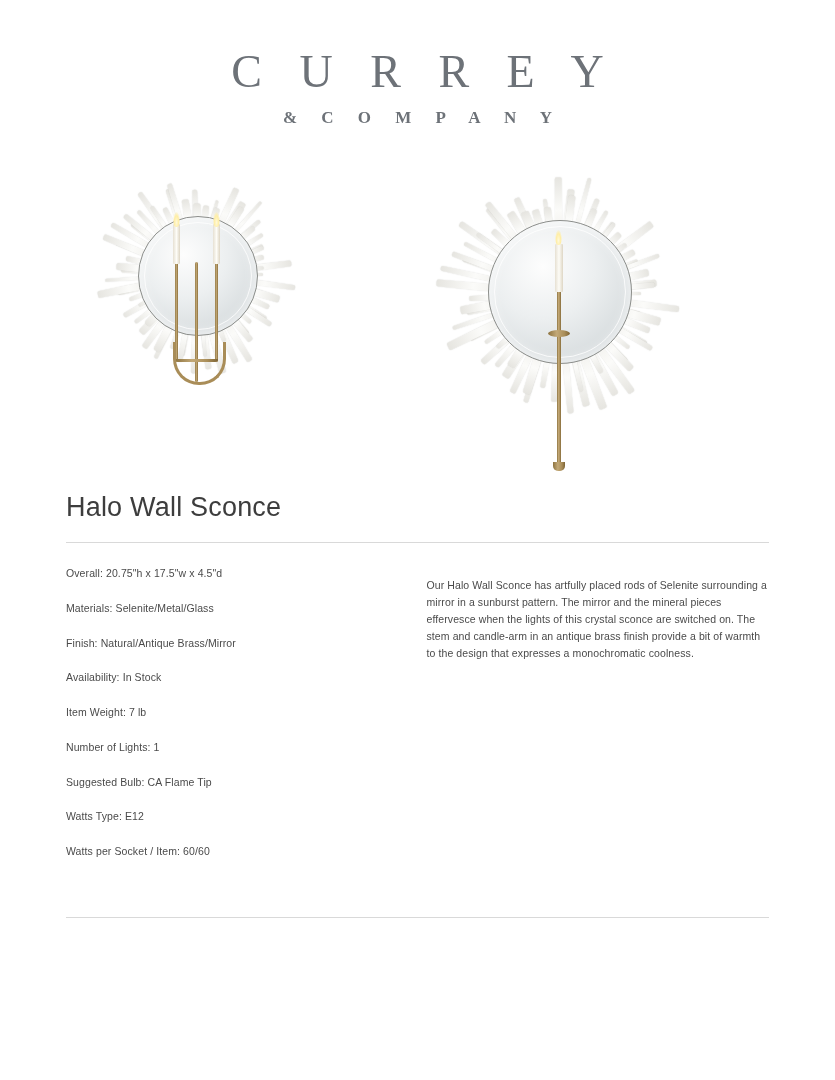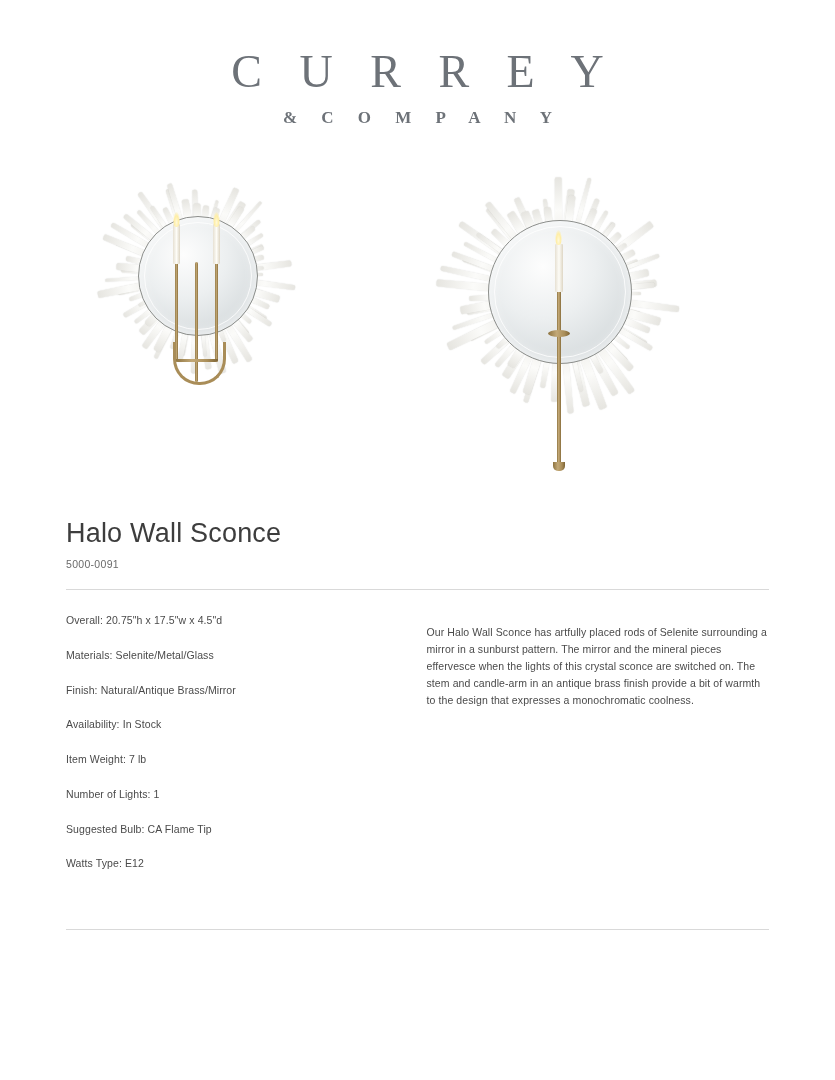"Halo Wall Sconce" .title-block { margin-top: 26px -> none }
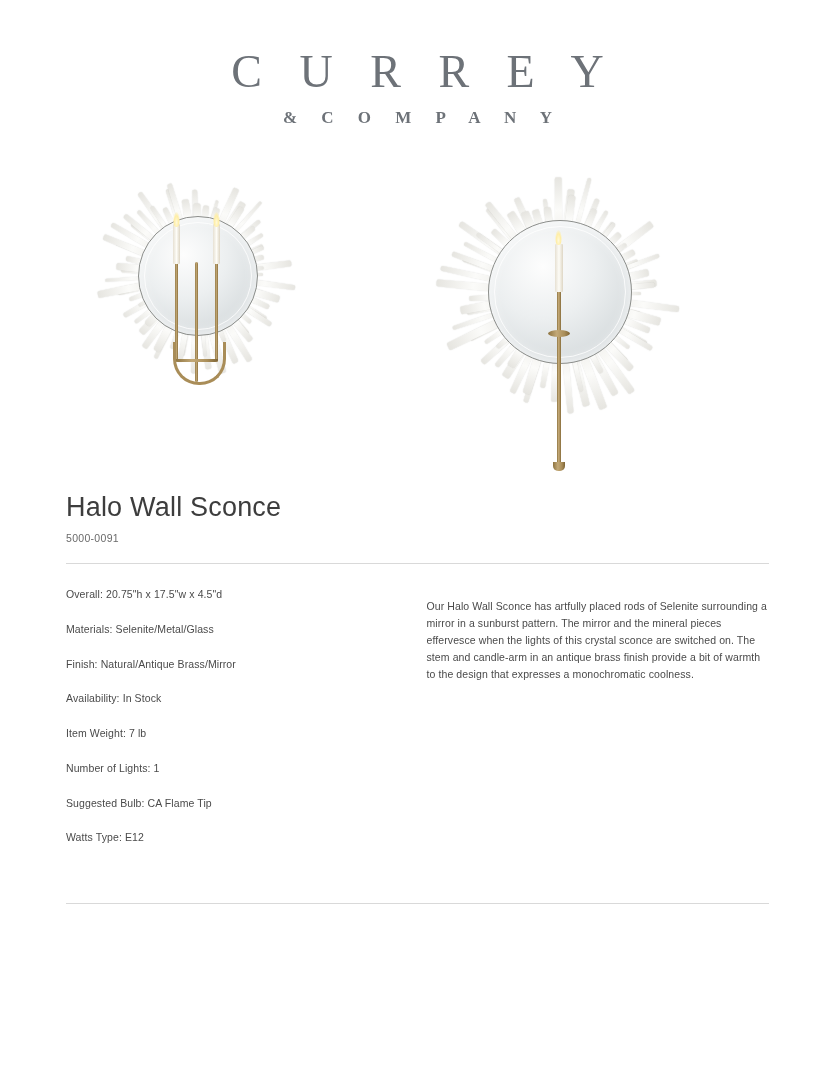"5000-0091" div.product-sku { html: <div>5000-0091</div> -> none }
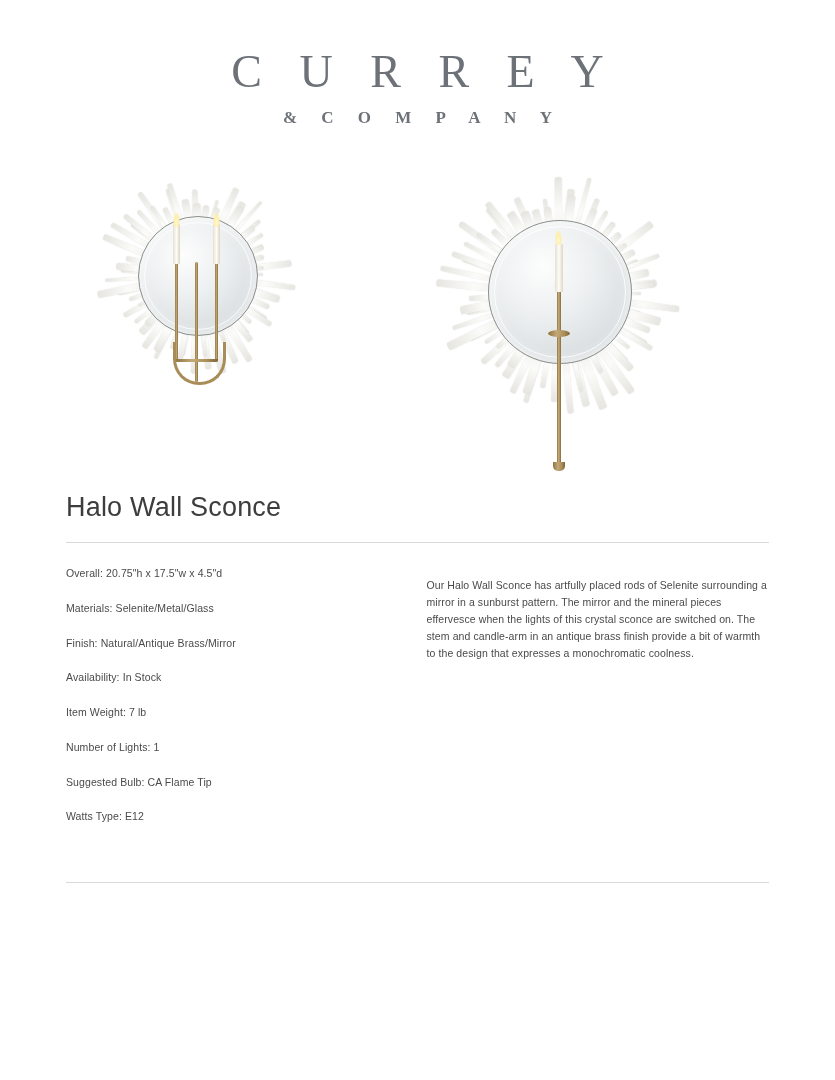"Watts per Socket / Item:" div.spec-item { html: none -> <div>Watts per Socket / Item: 60/60</div> }
